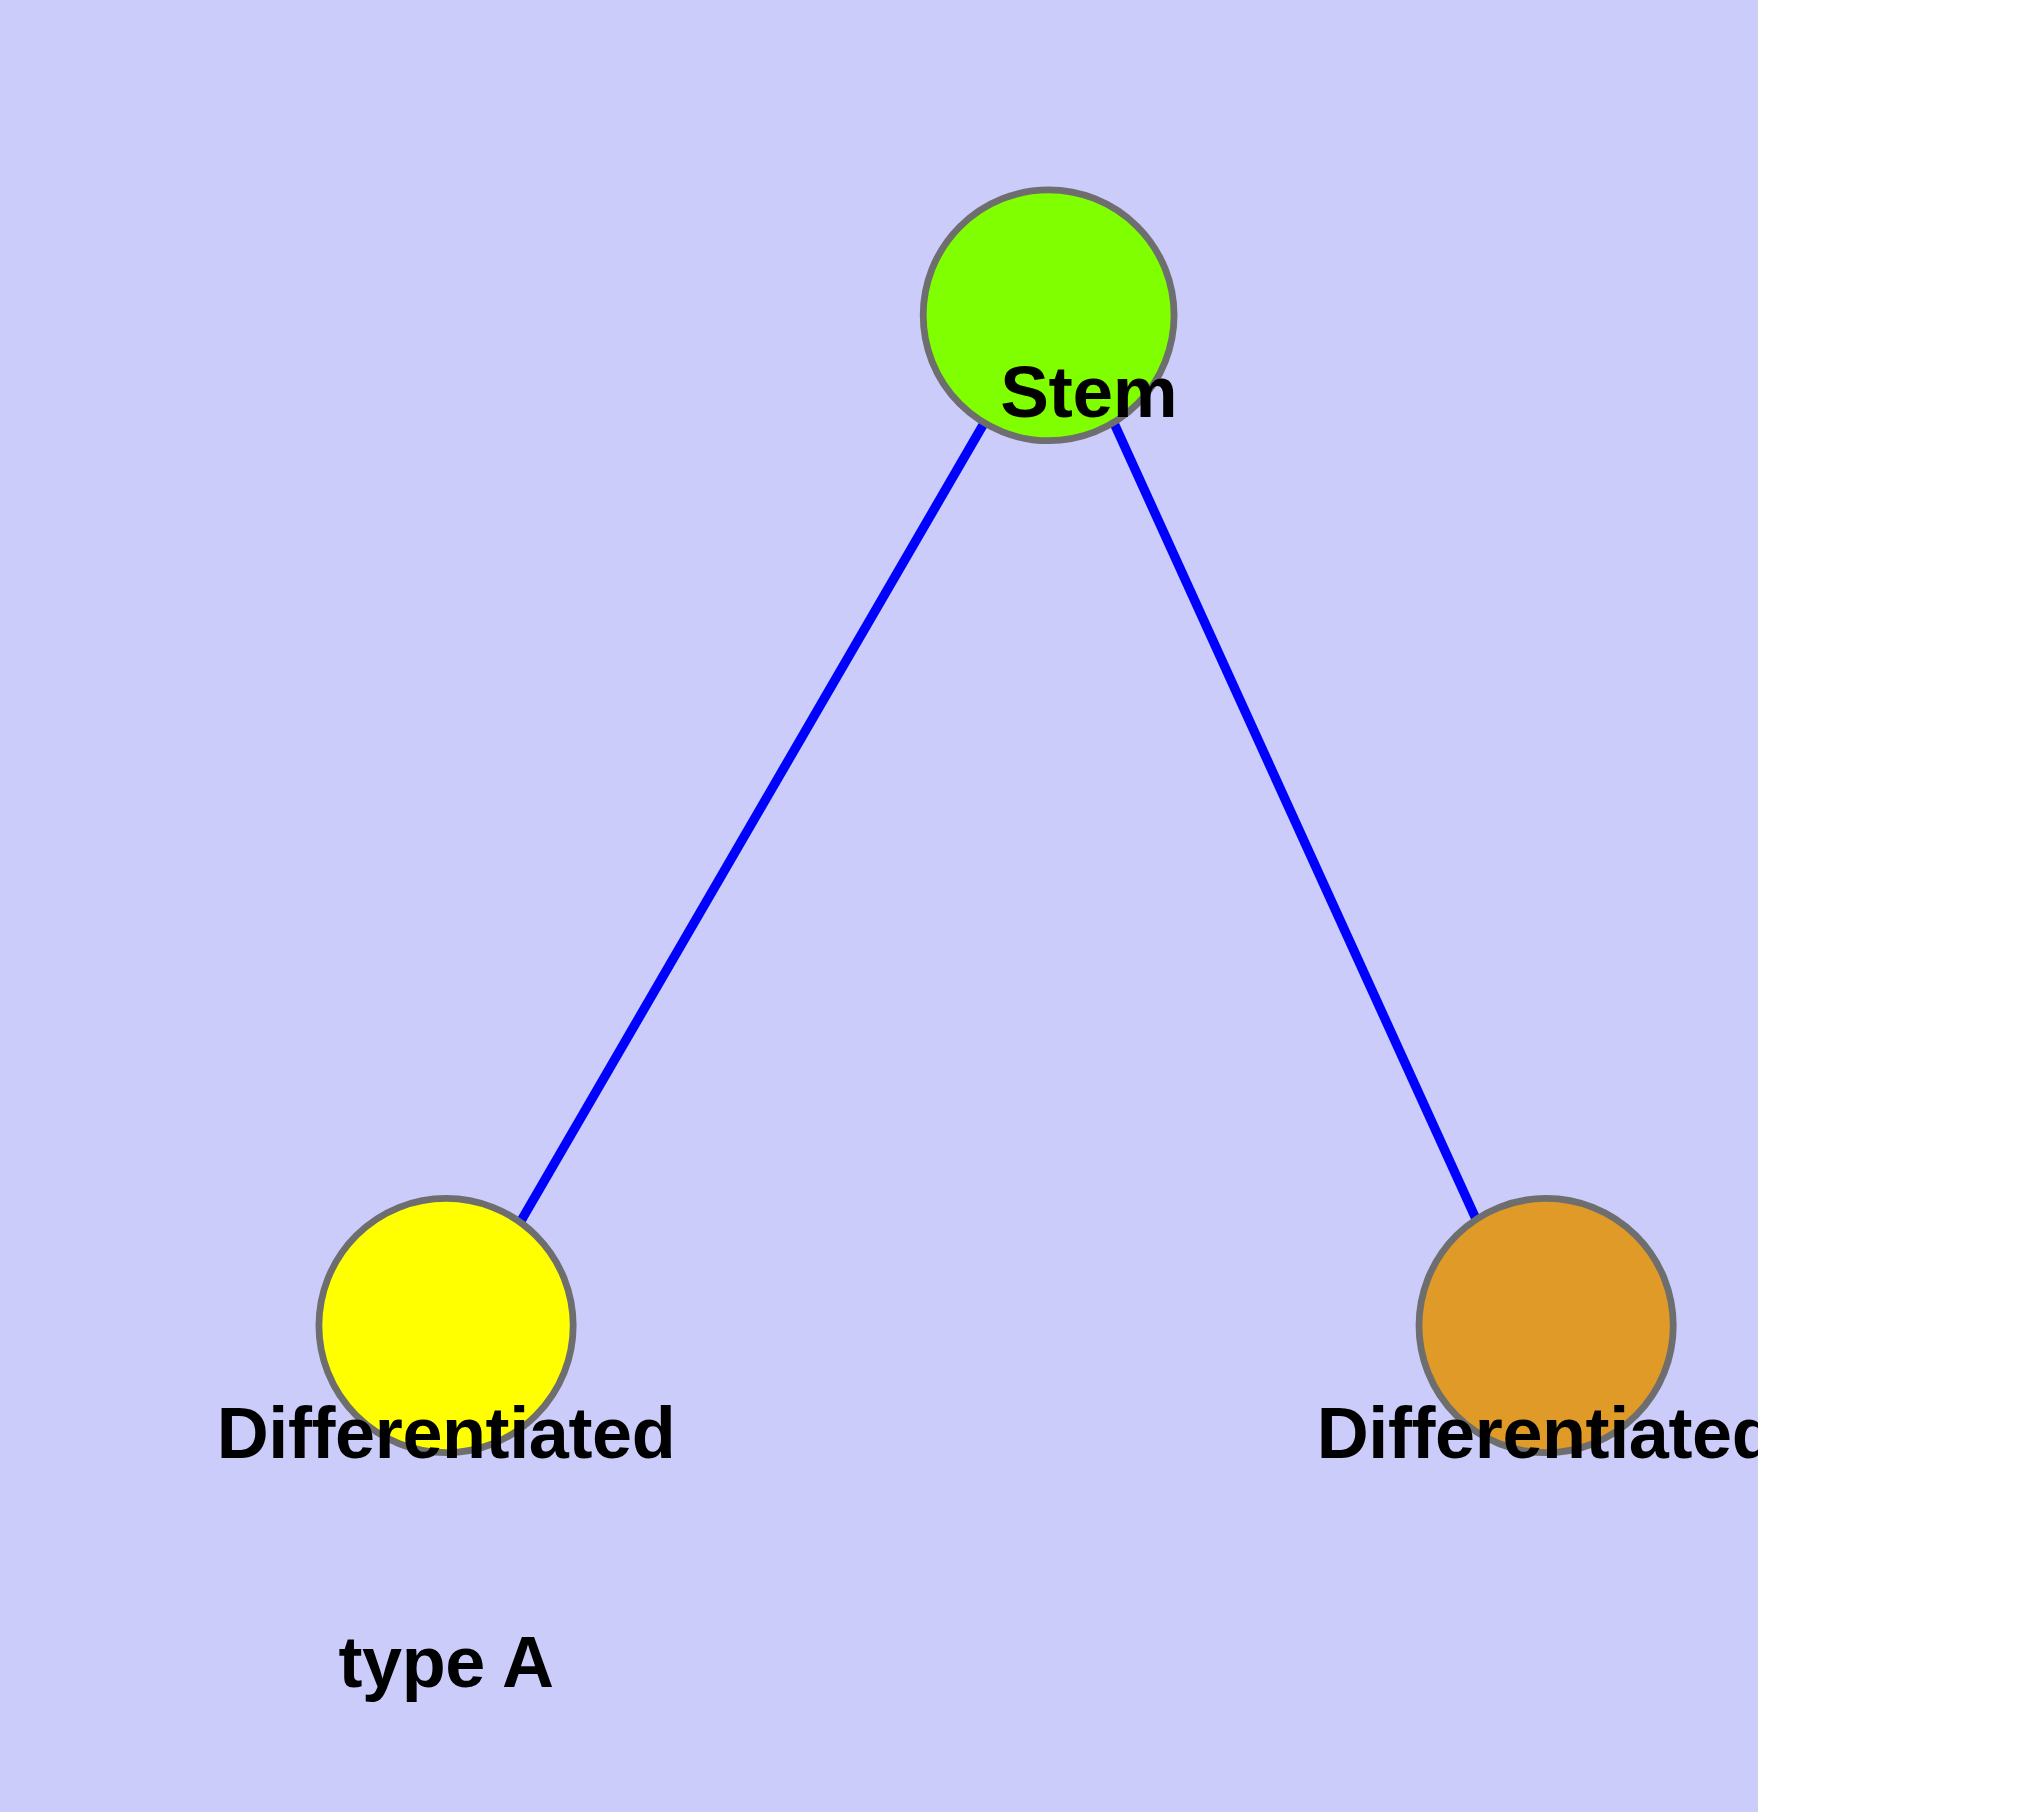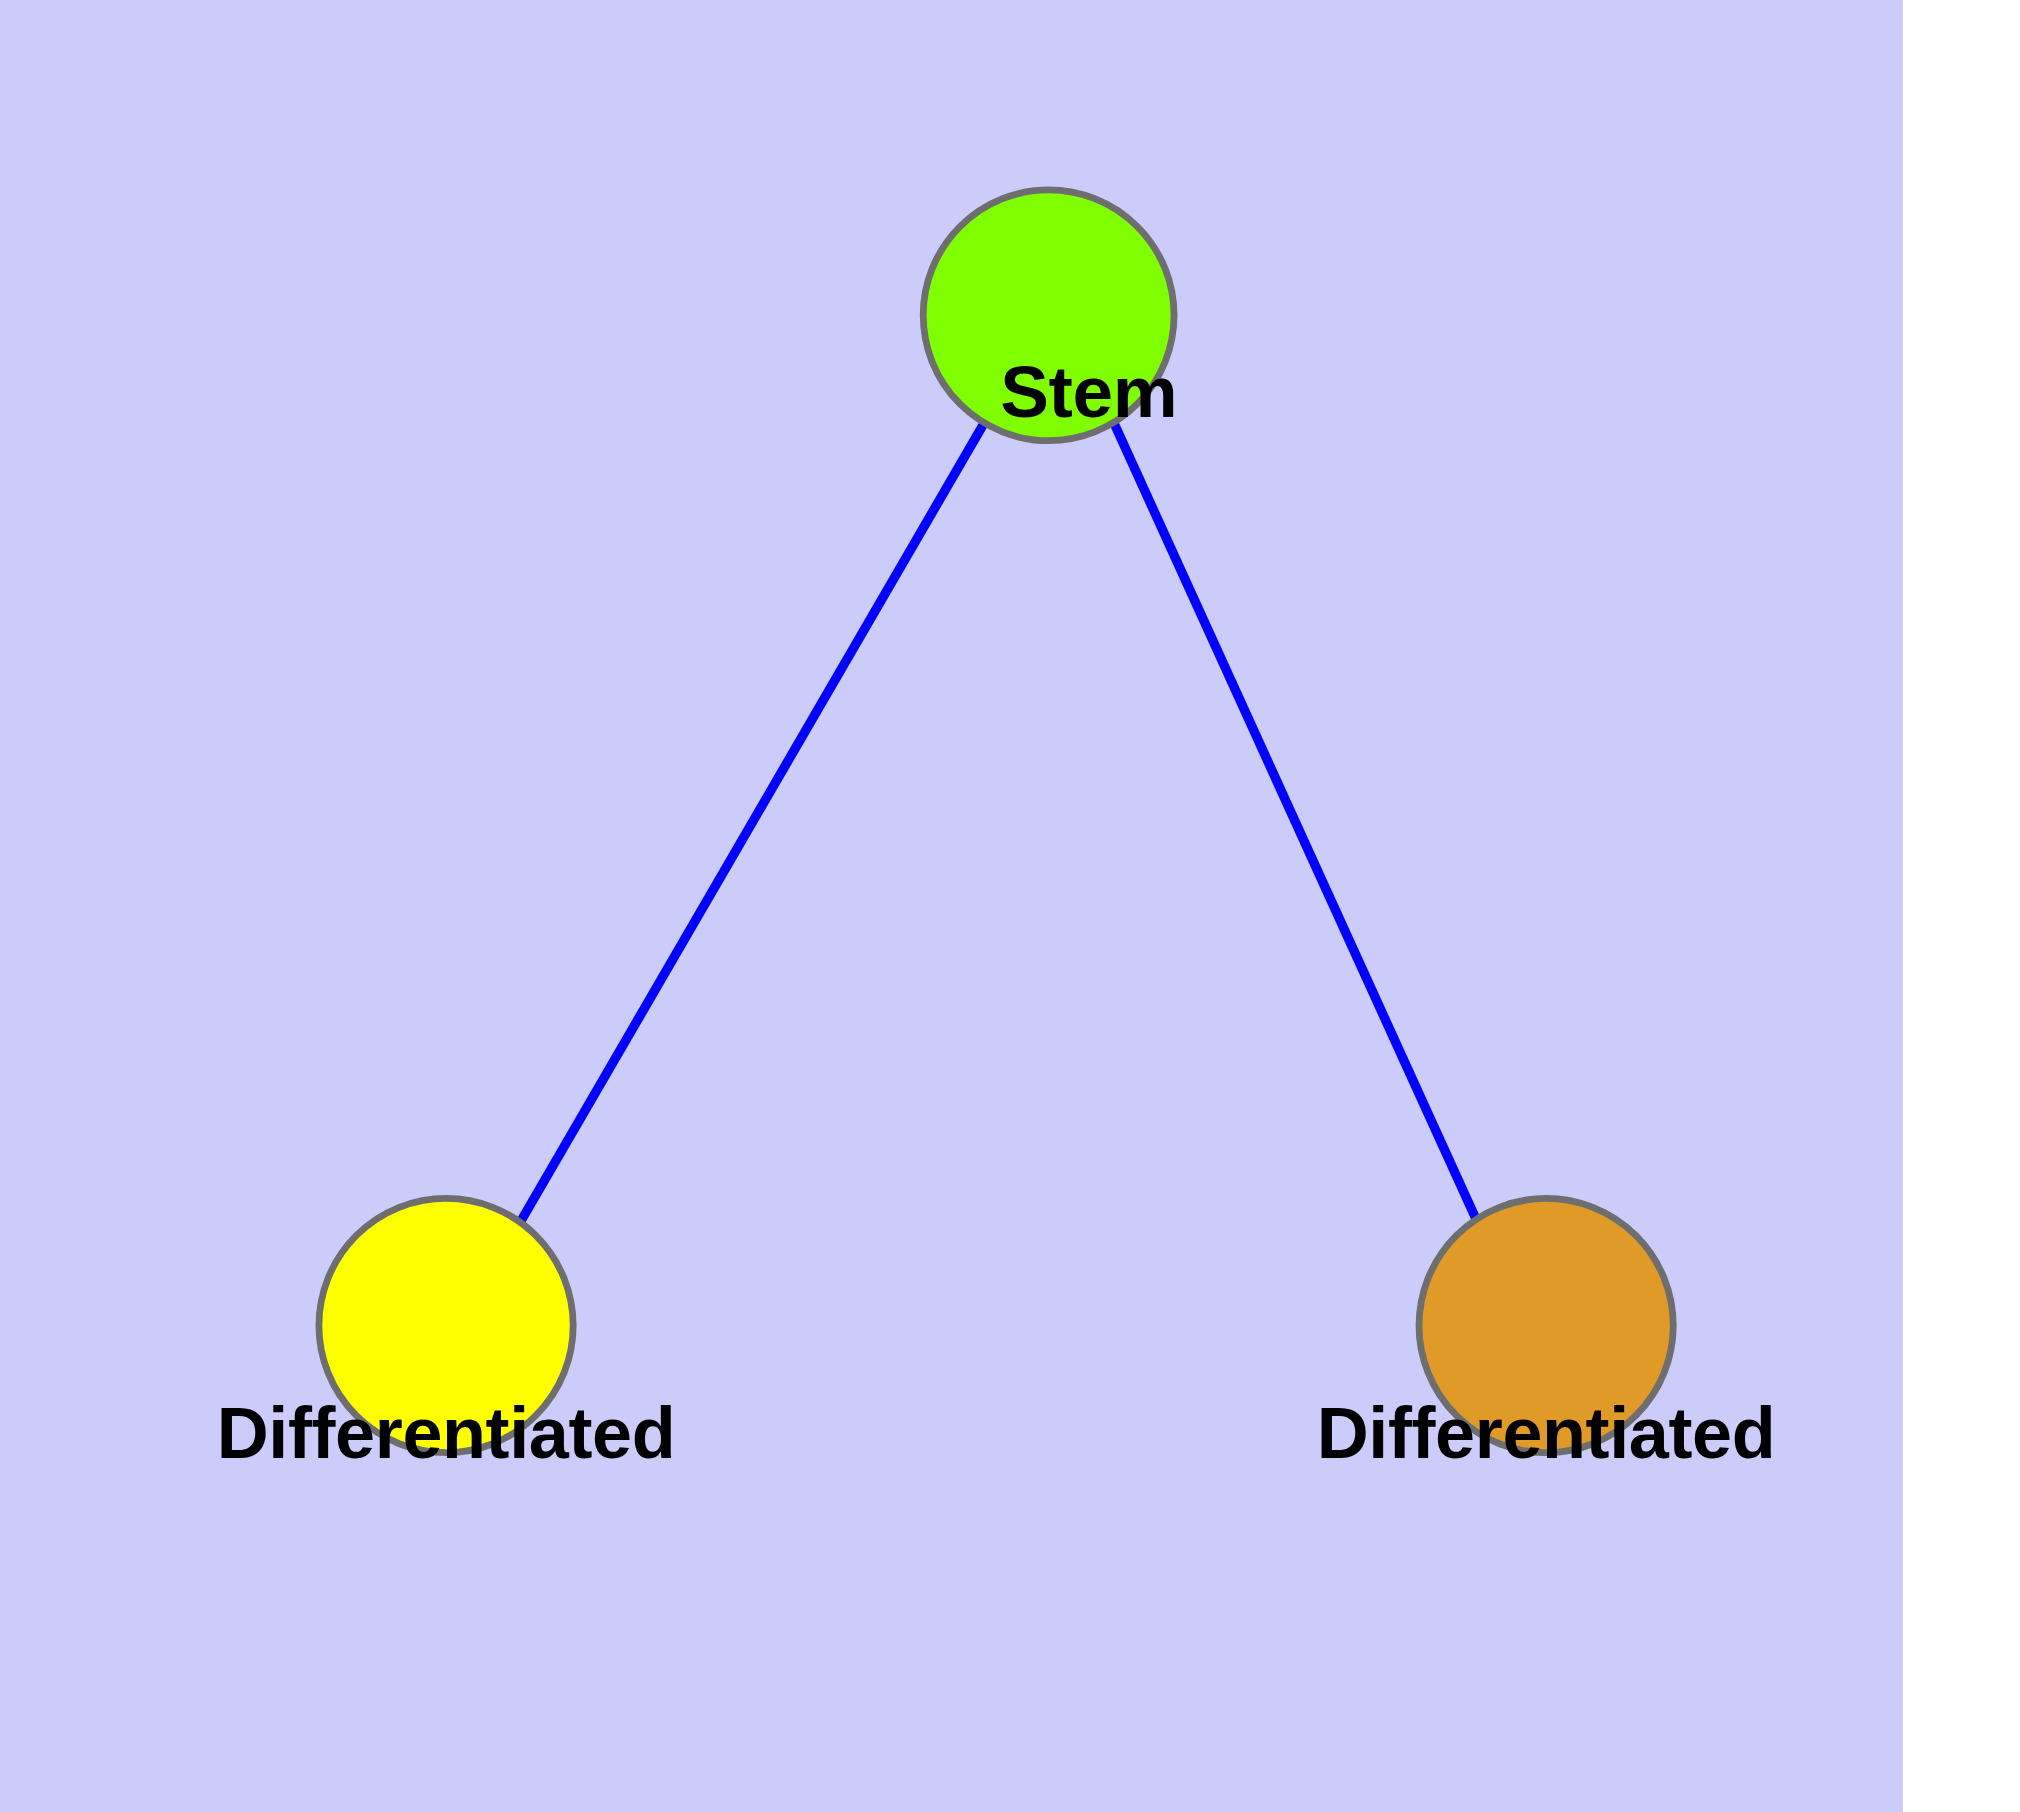"Stem" div { width: 1903px -> 1758px }
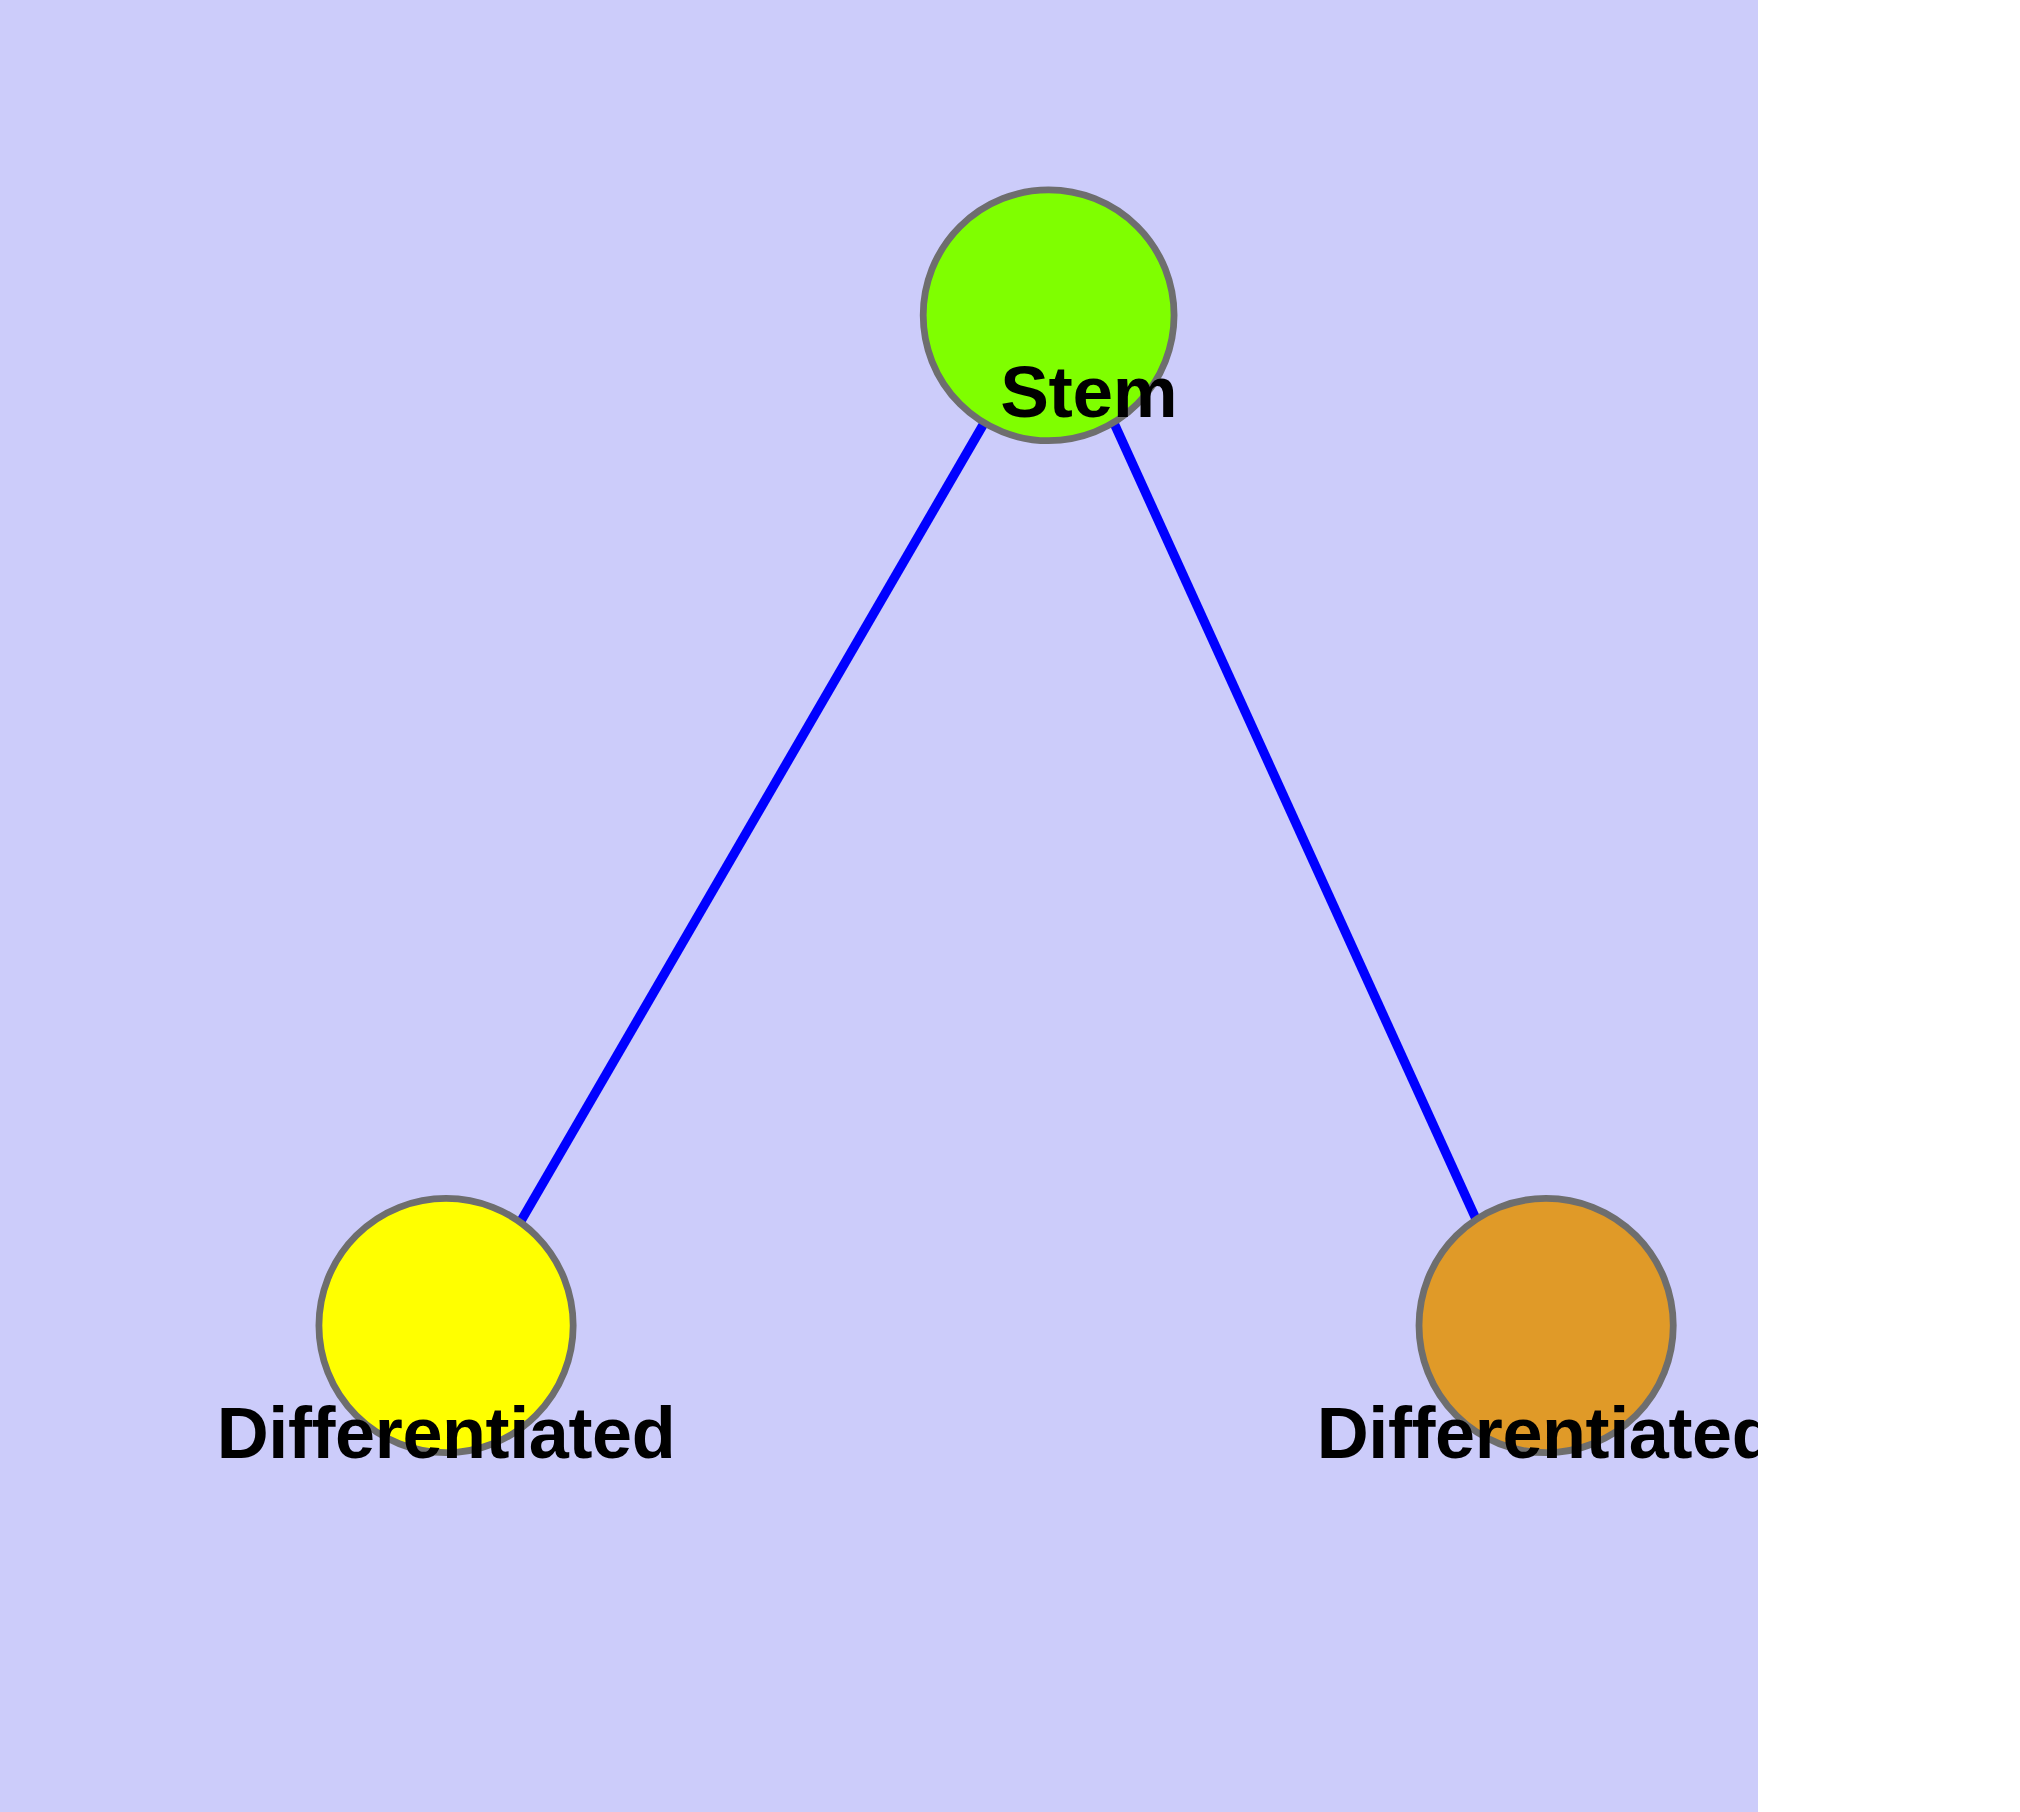"type A" div { html: none -> <div>type A</div> }
